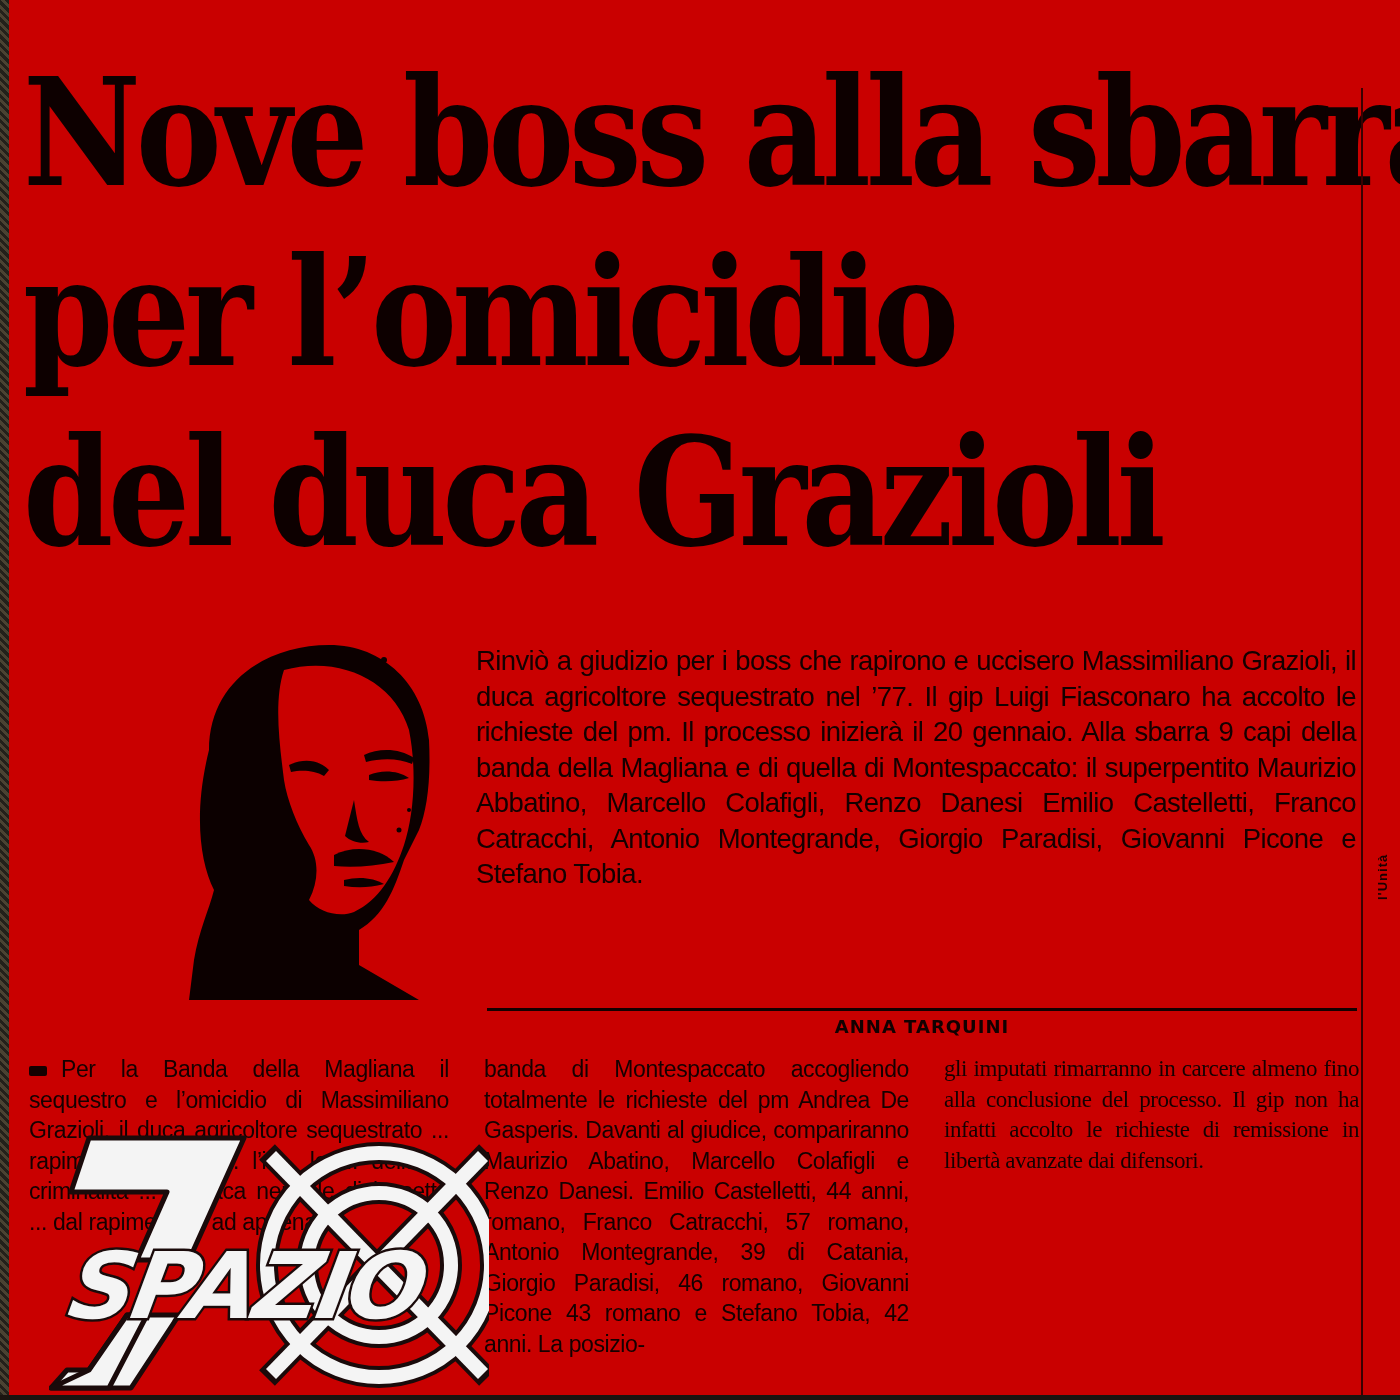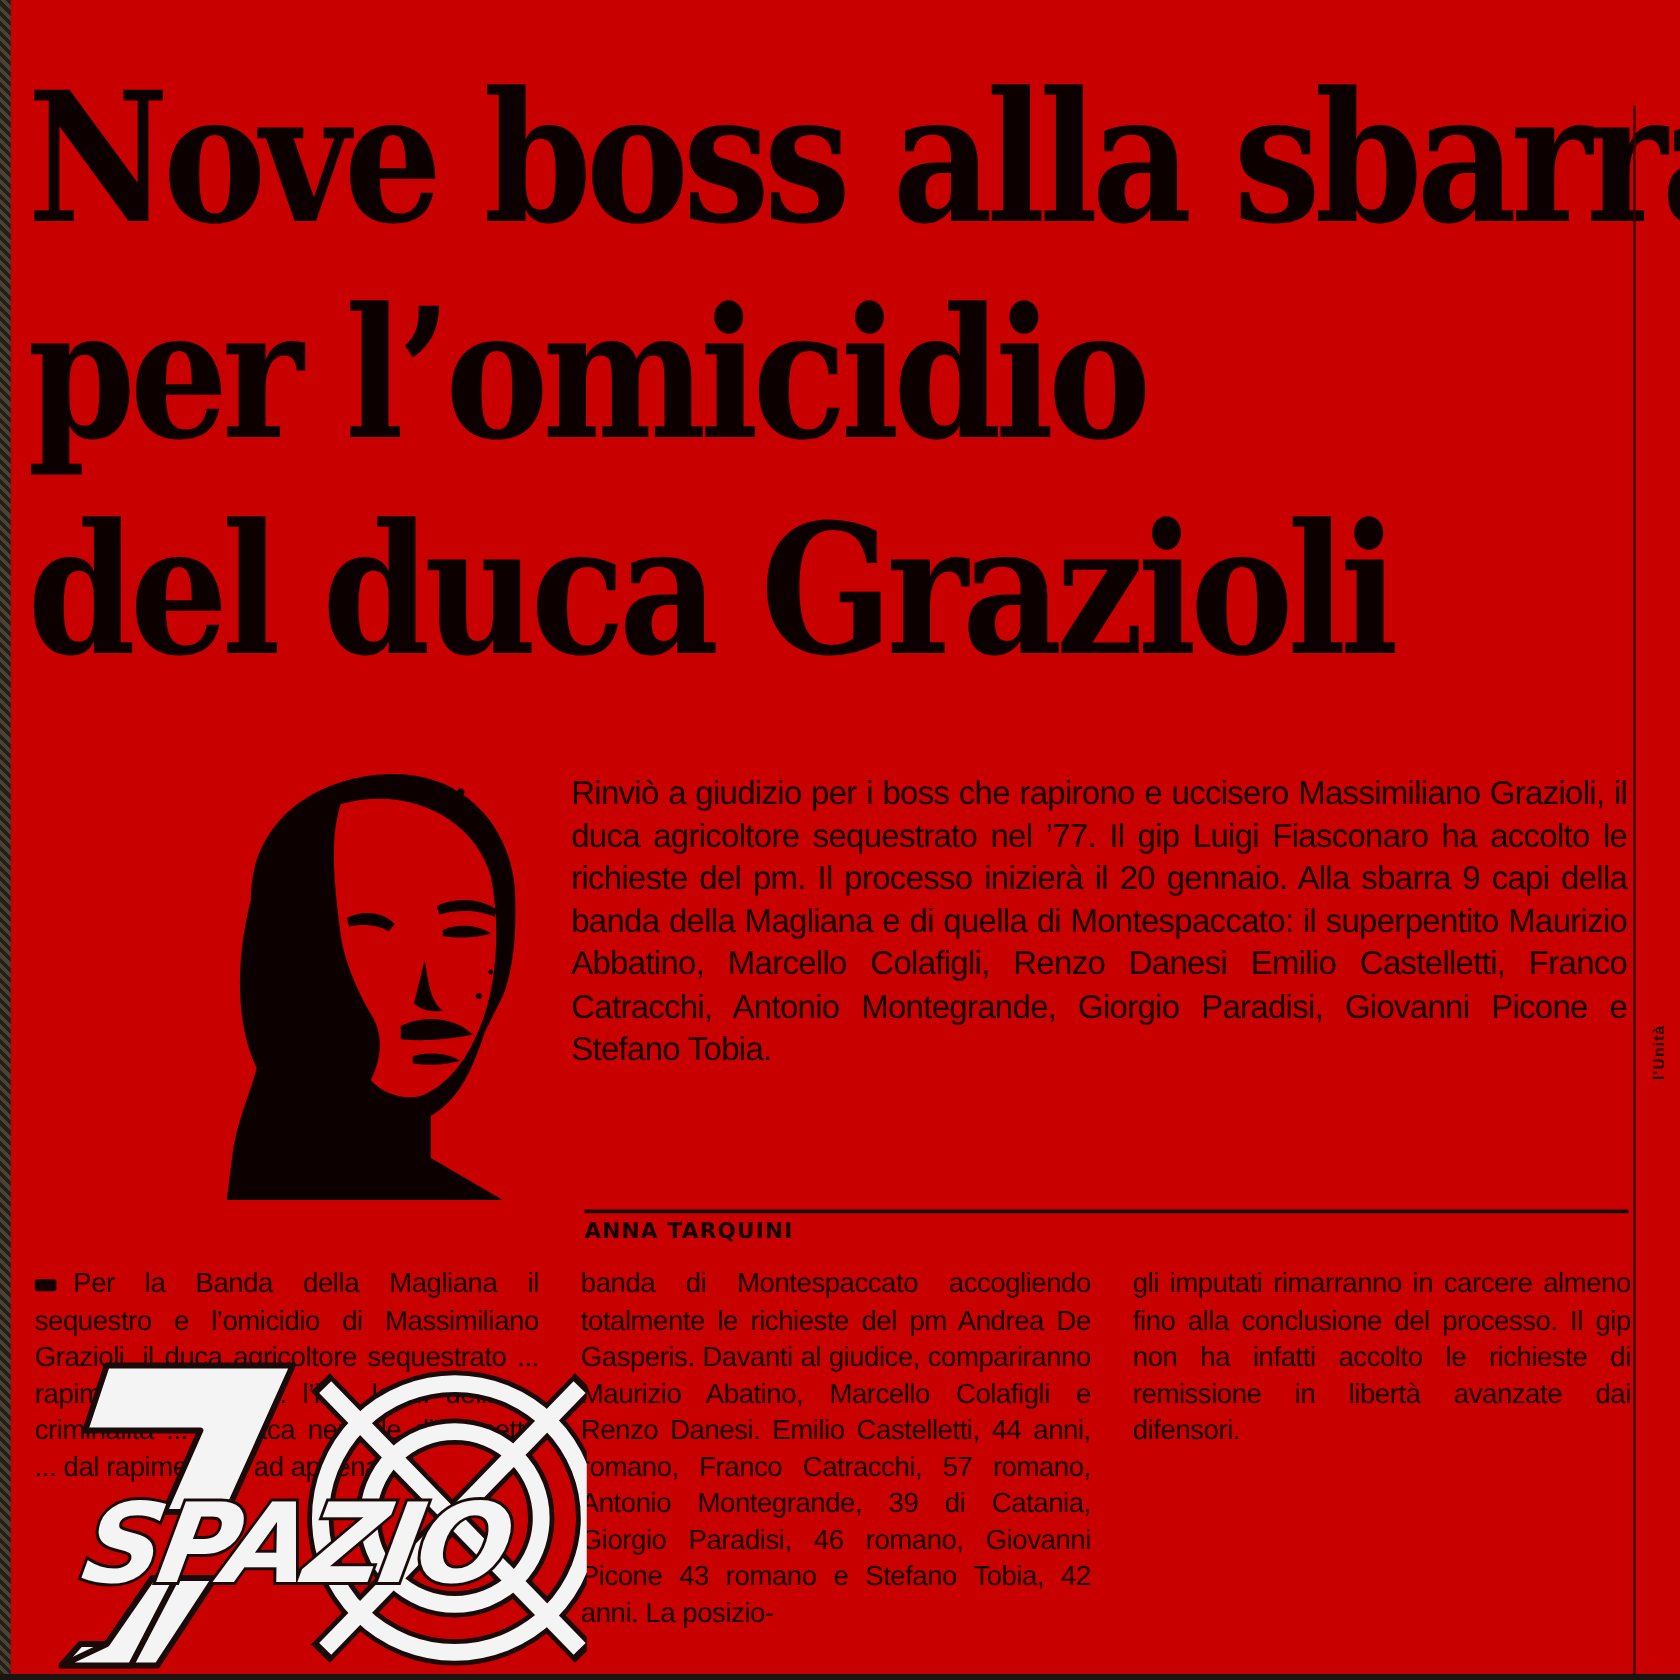"ANNA TARQUINI" .byline { text-align: none -> center }
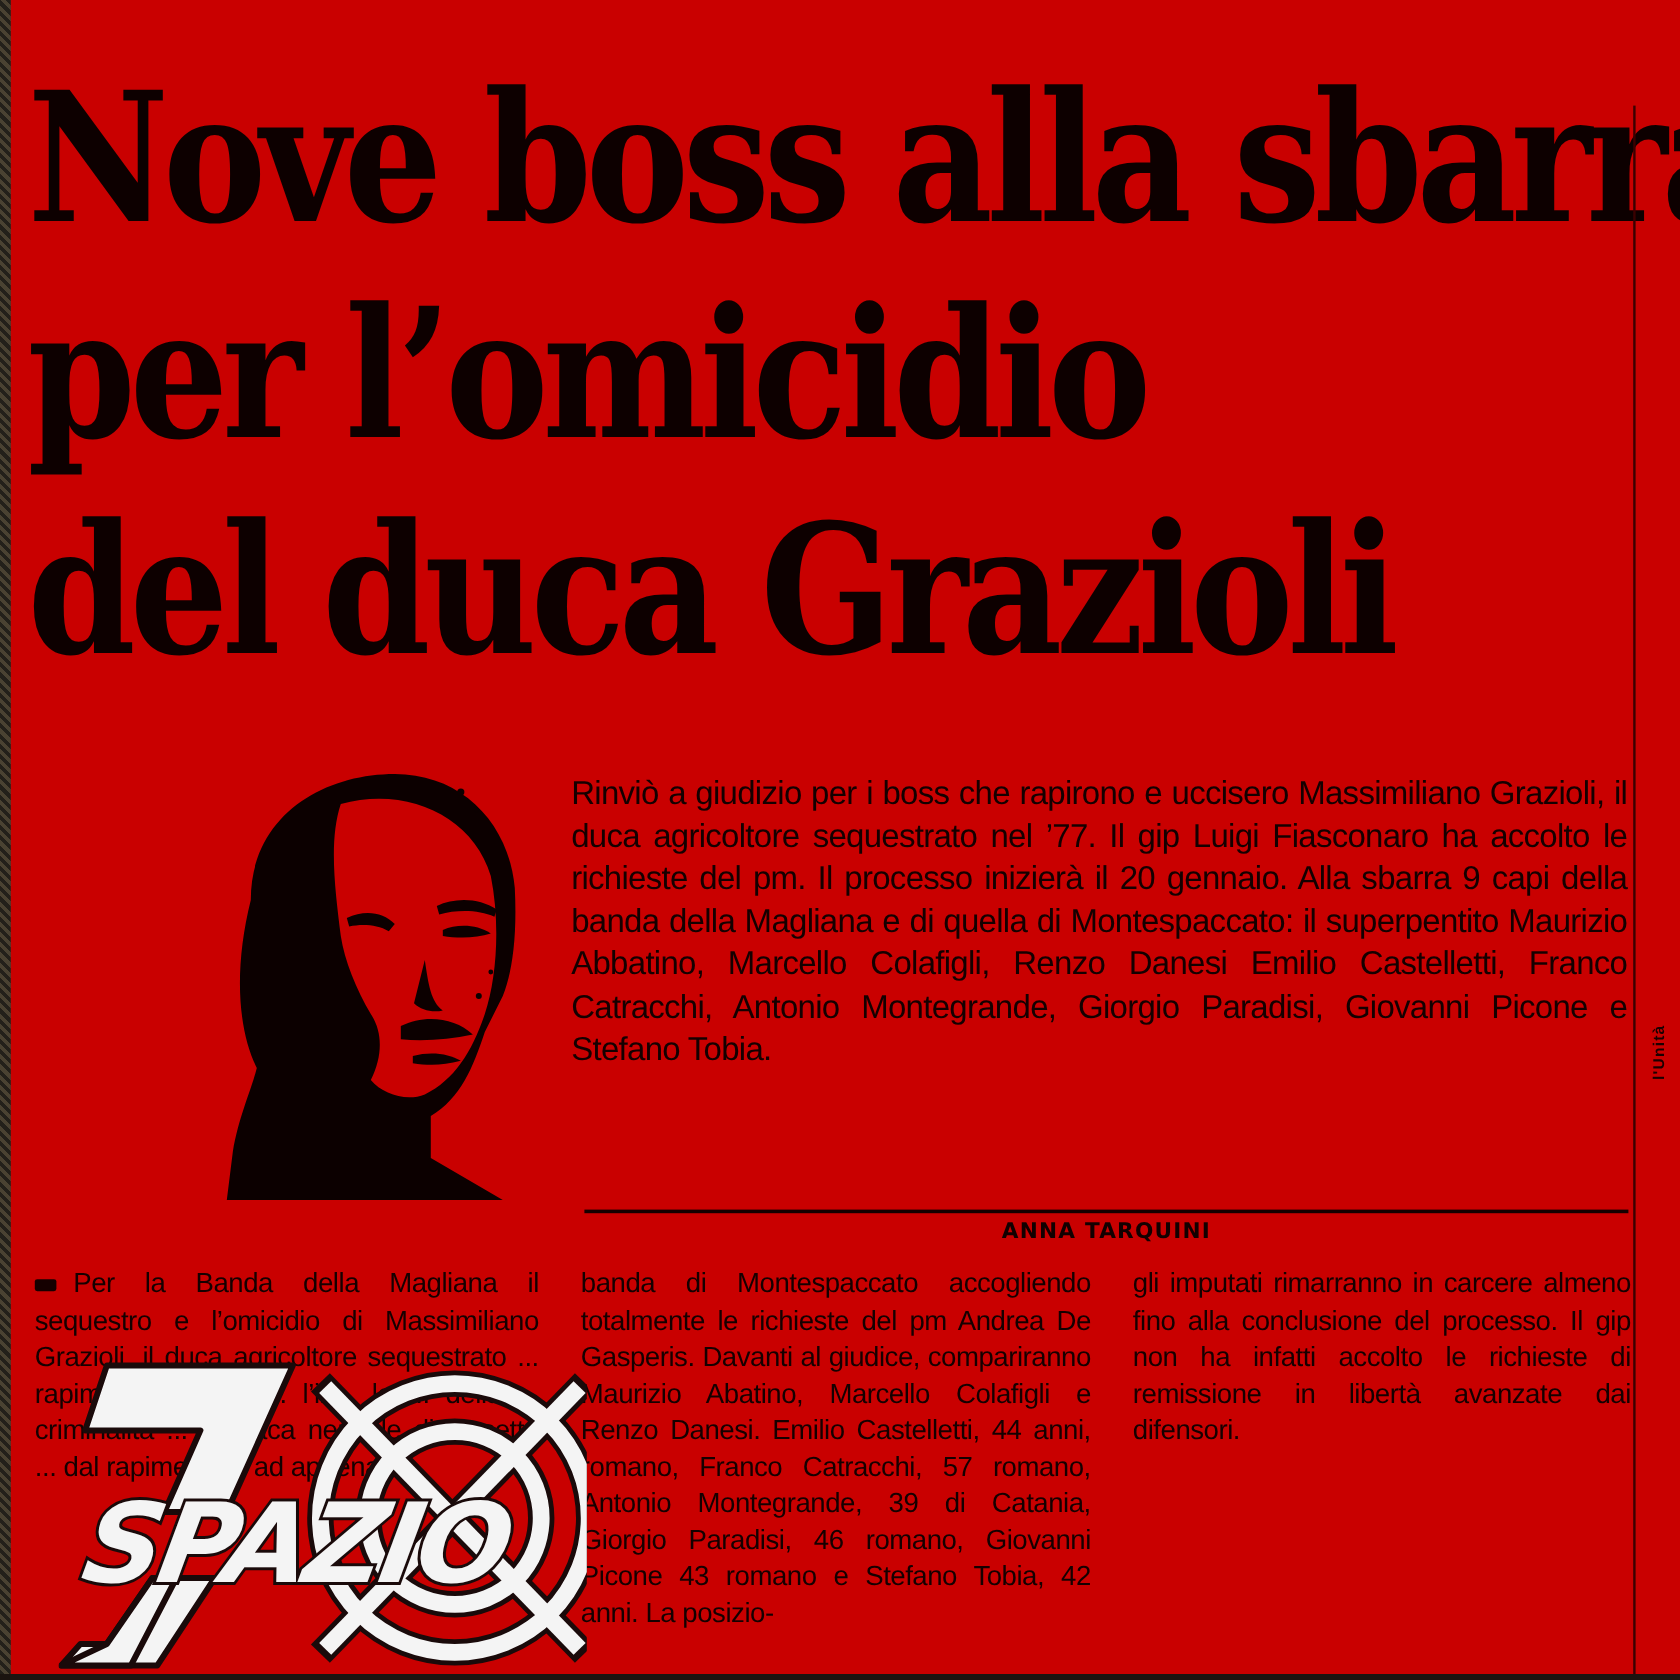"gli imputati rimarranno in carcere" .col3 { font-family: none -> Liberation Serif, serif }
